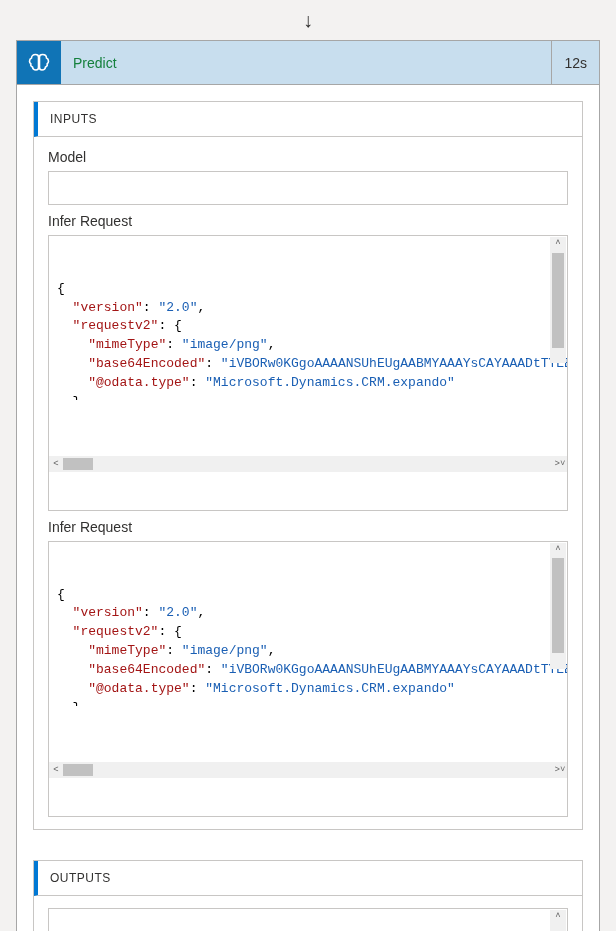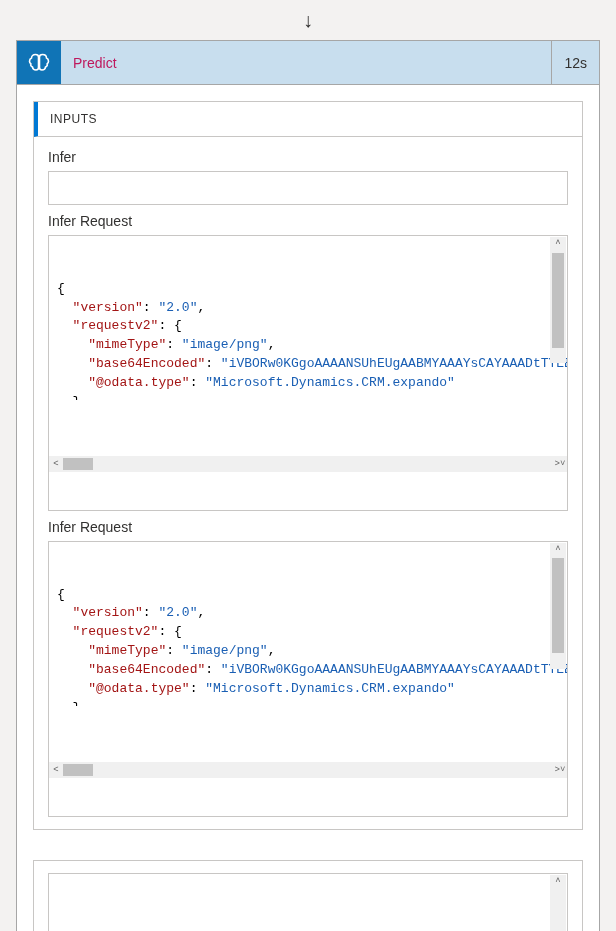"Predict" .header-title { color: #be185d -> #15803d }
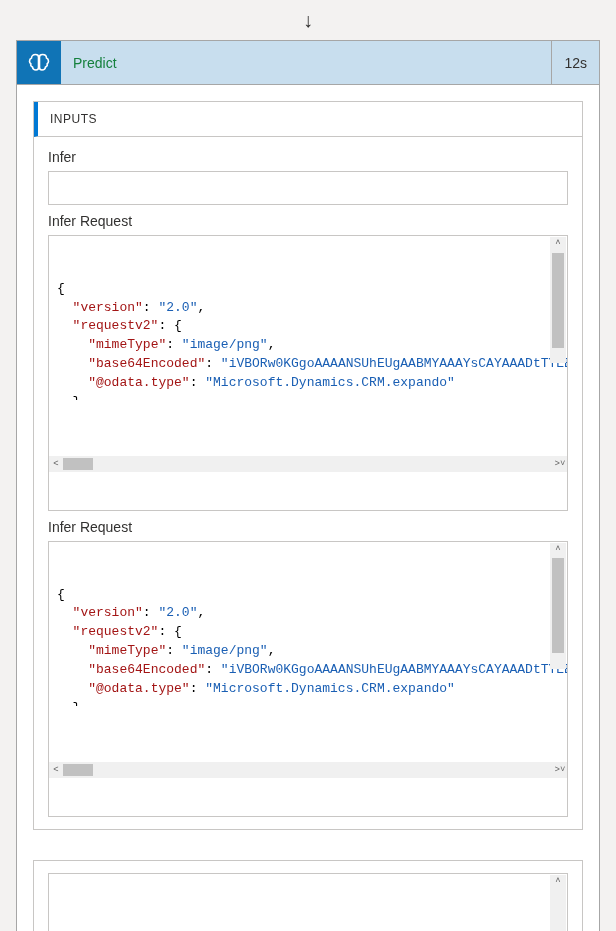"Infer" div.field-label { text: Infer -> Model }
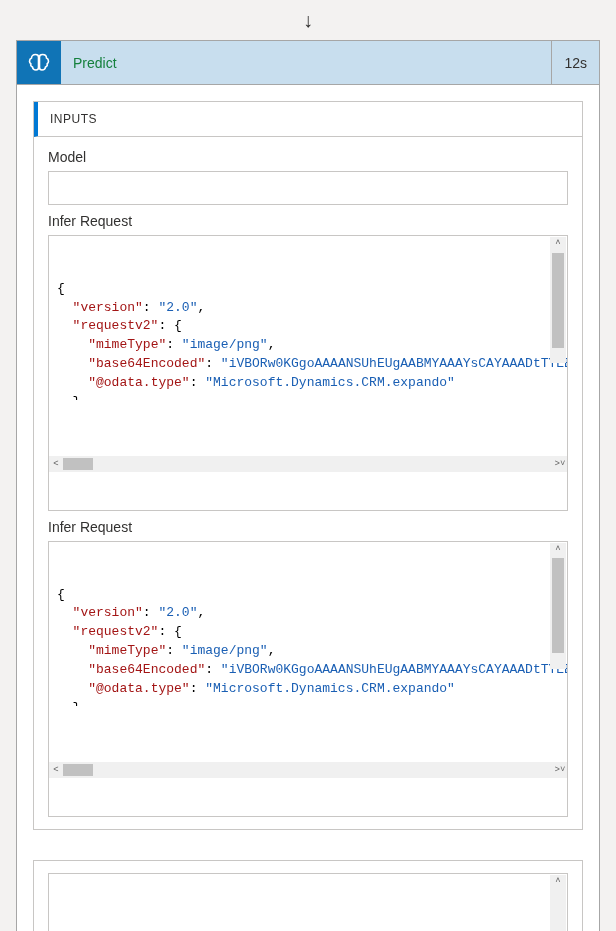"OUTPUTS" div.section-header { html: none -> <div>OUTPUTS</div> }
